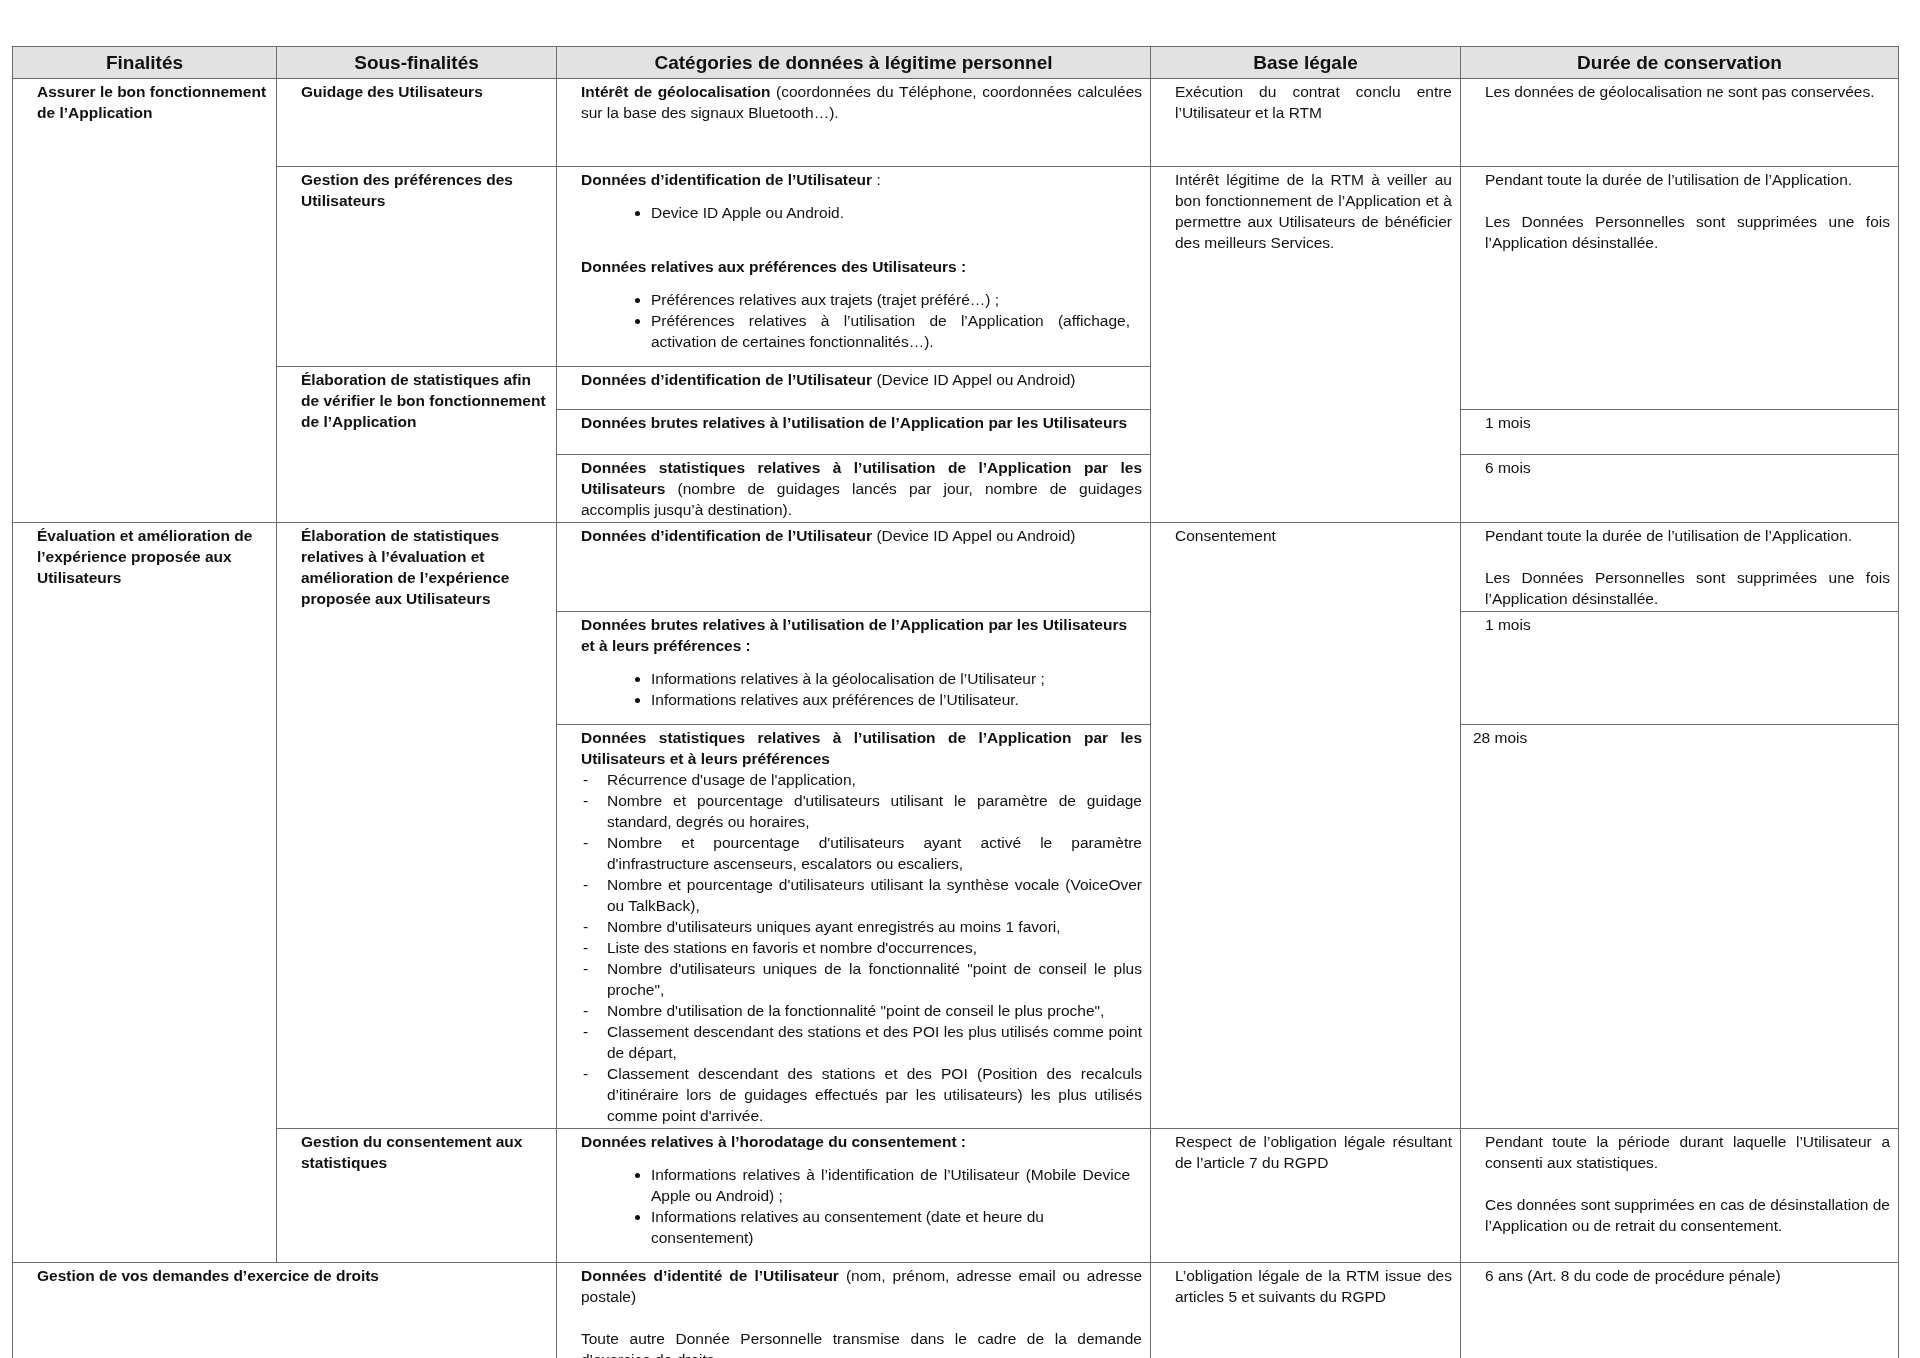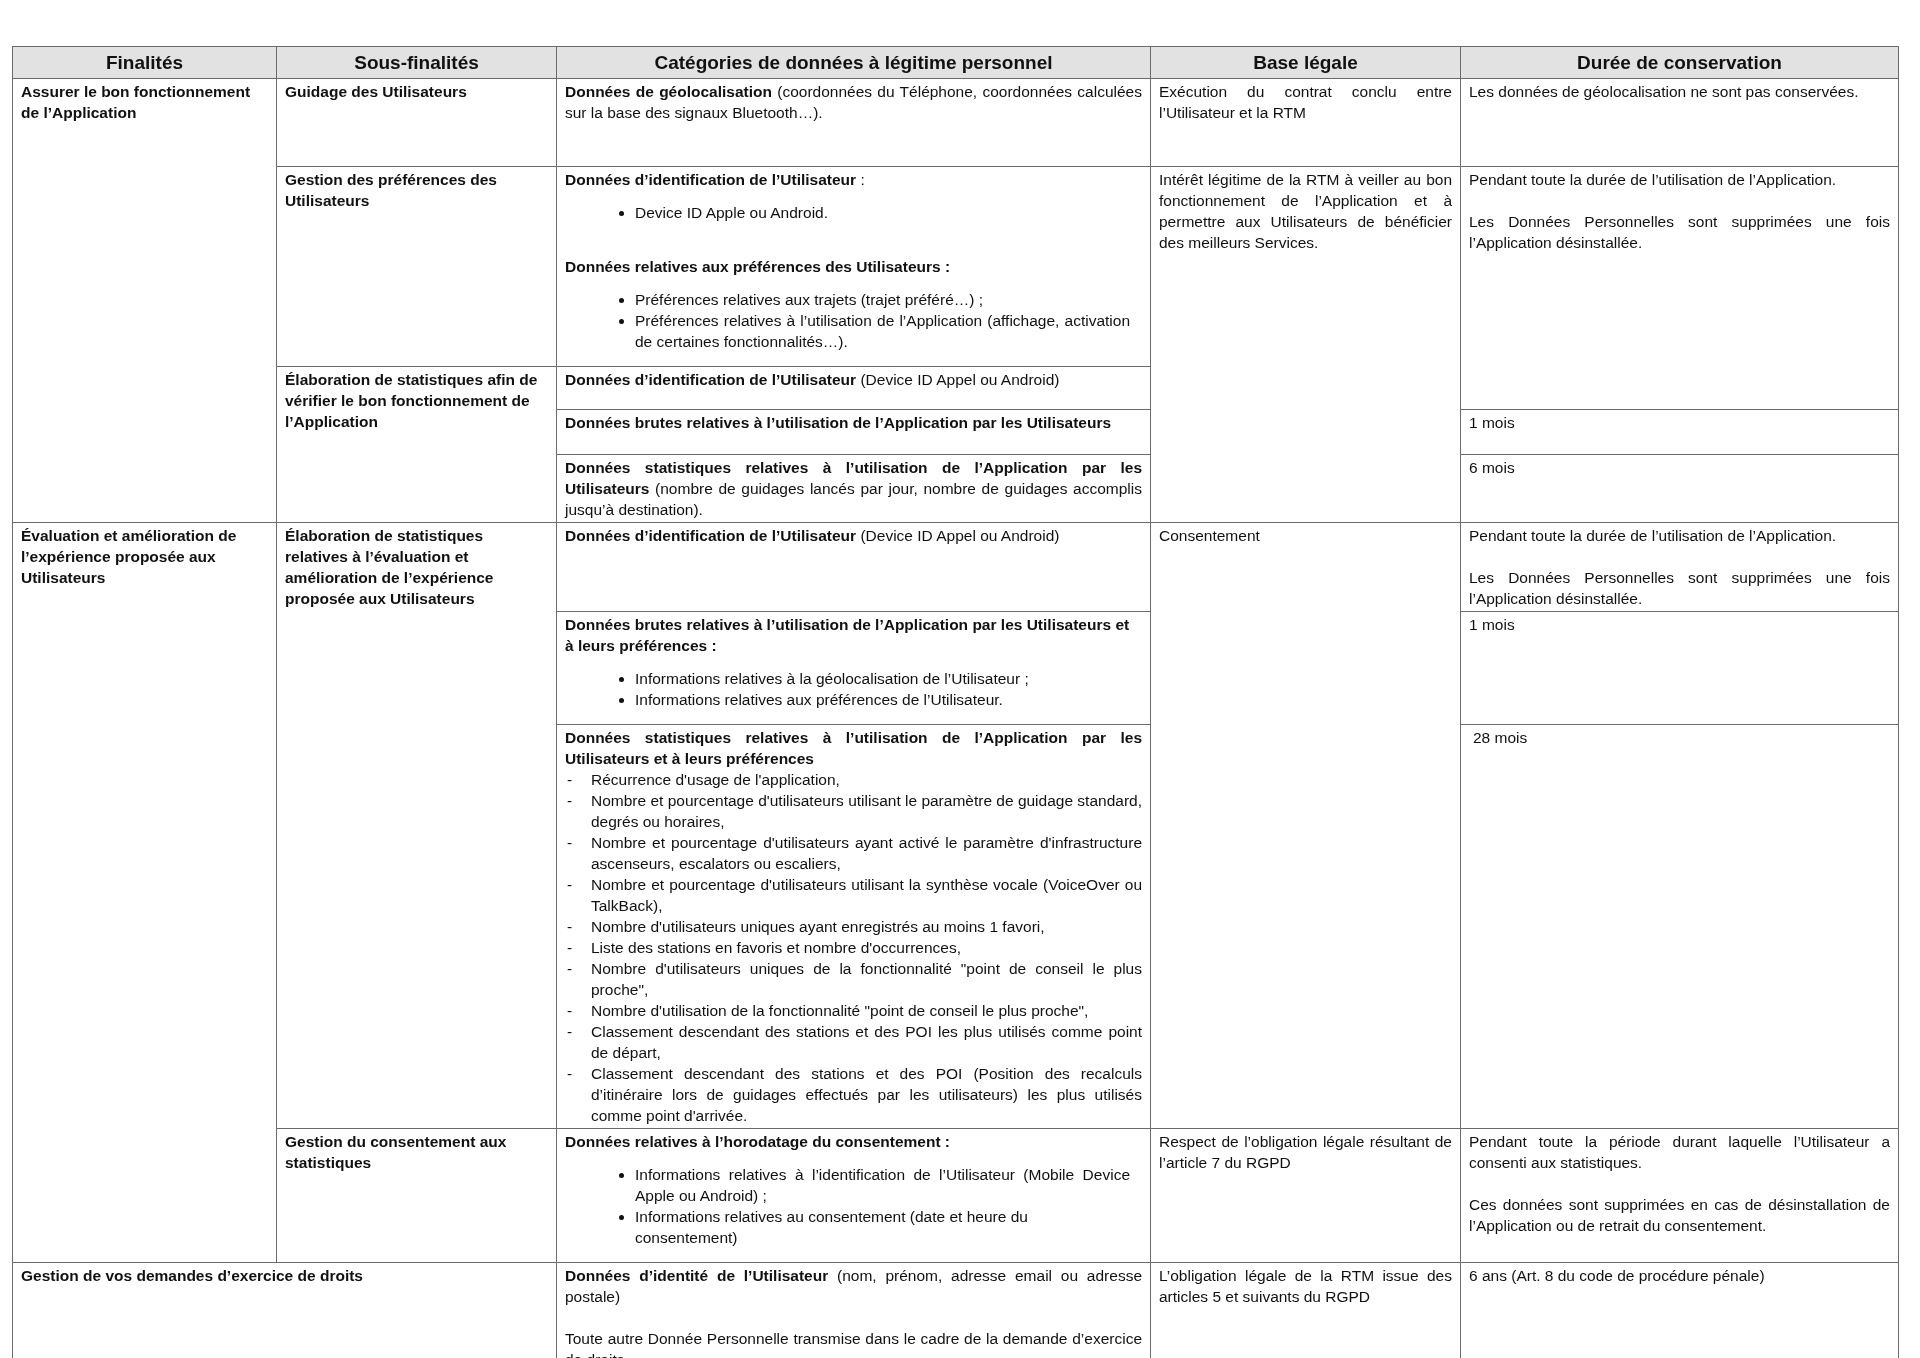"Assurer le bon fonctionnement de" .grid td, .grid th { padding: 2px 8px 2px 8px -> 2px 8px 2px 24px }
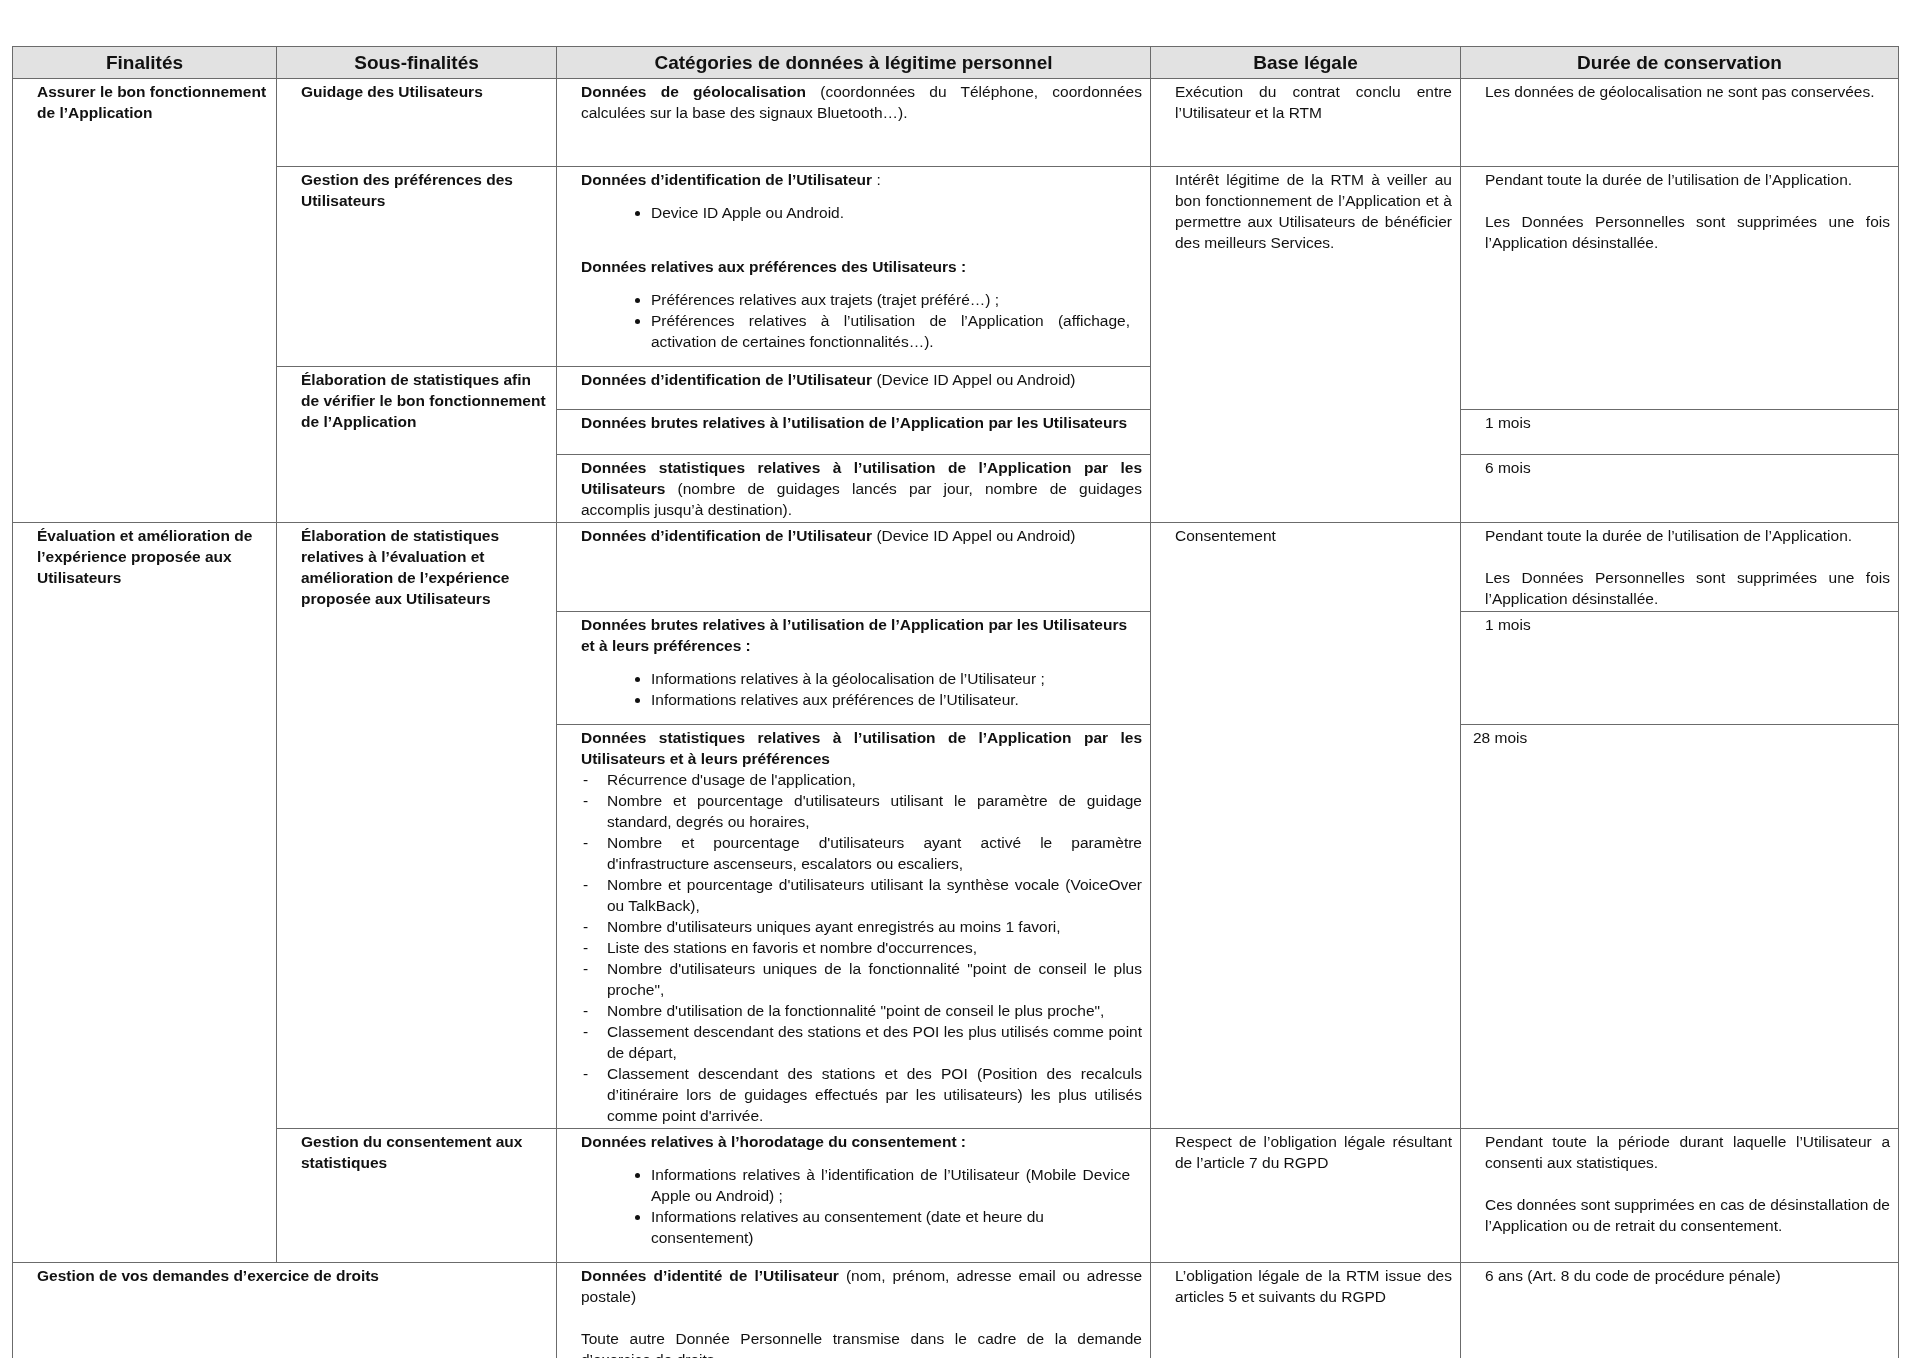"Données de géolocalisation" span.k { text: Données -> Intérêt }
